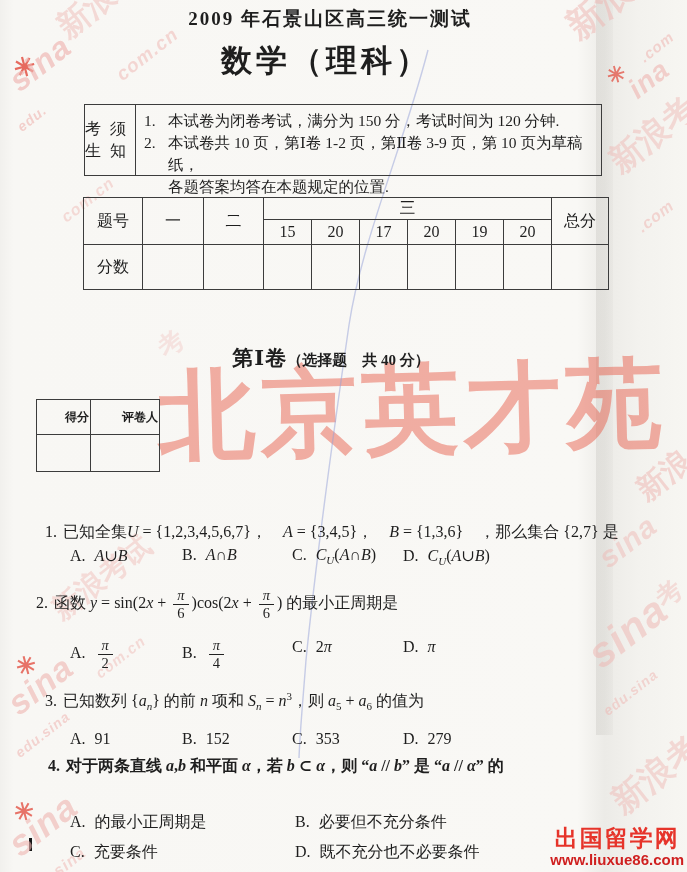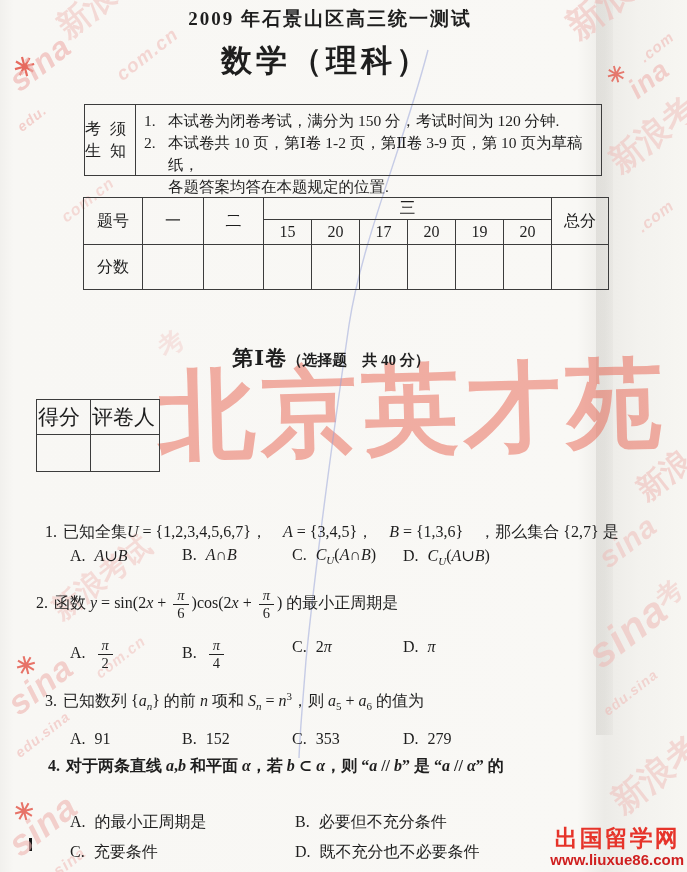"得分" table.gradebox td { font-size: 21px -> 12px; font-weight: none -> bold; text-align: left -> right }
